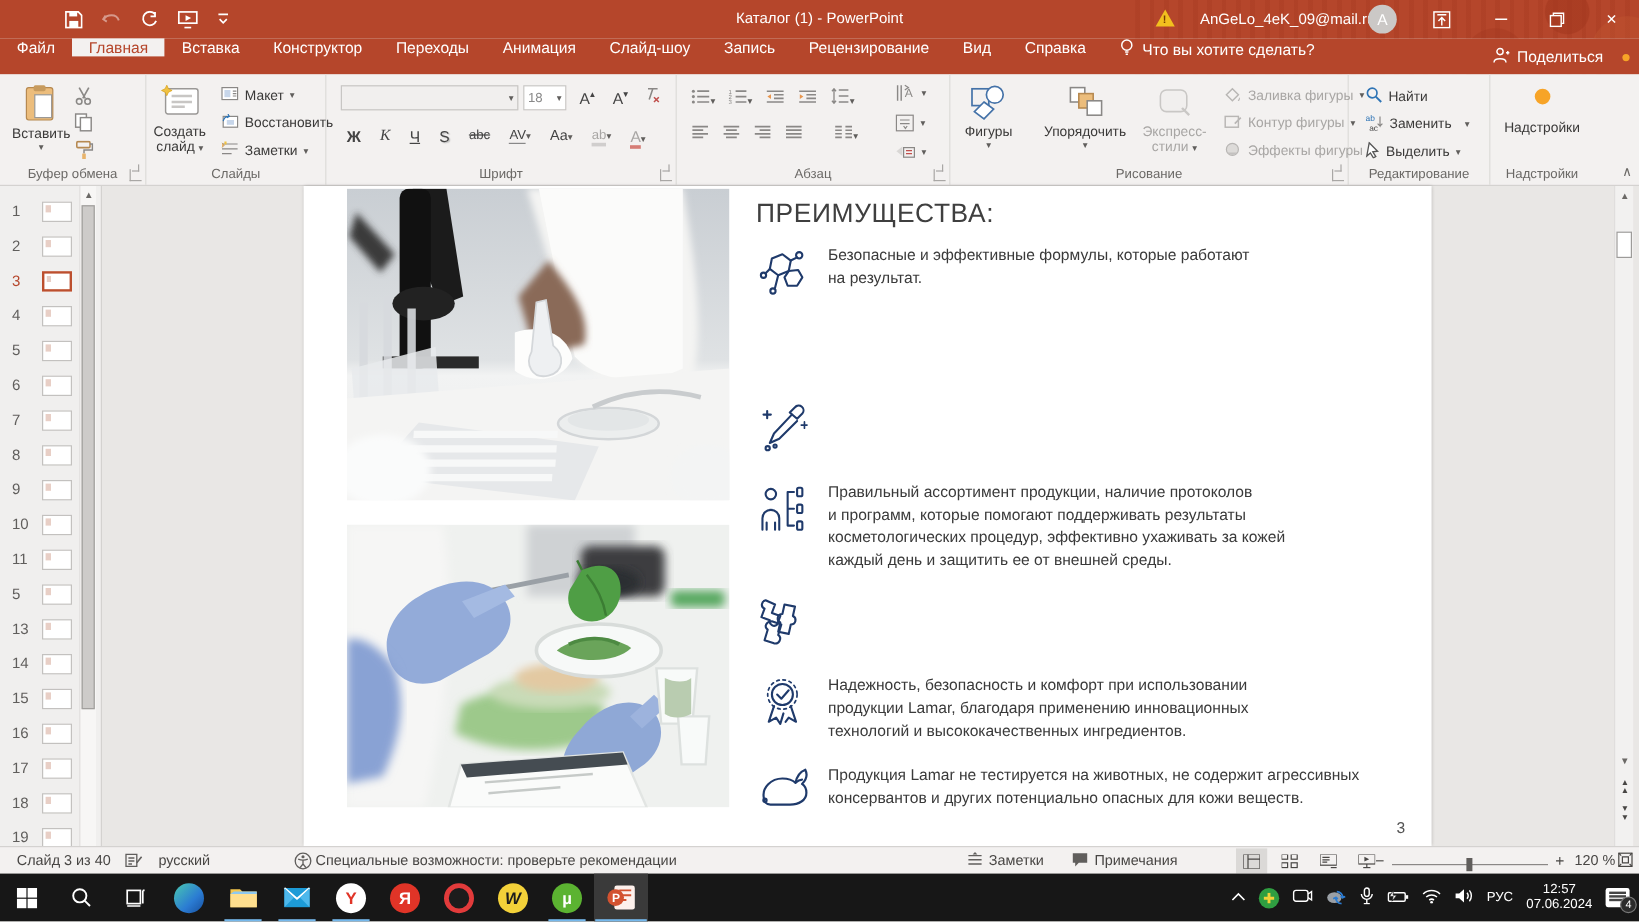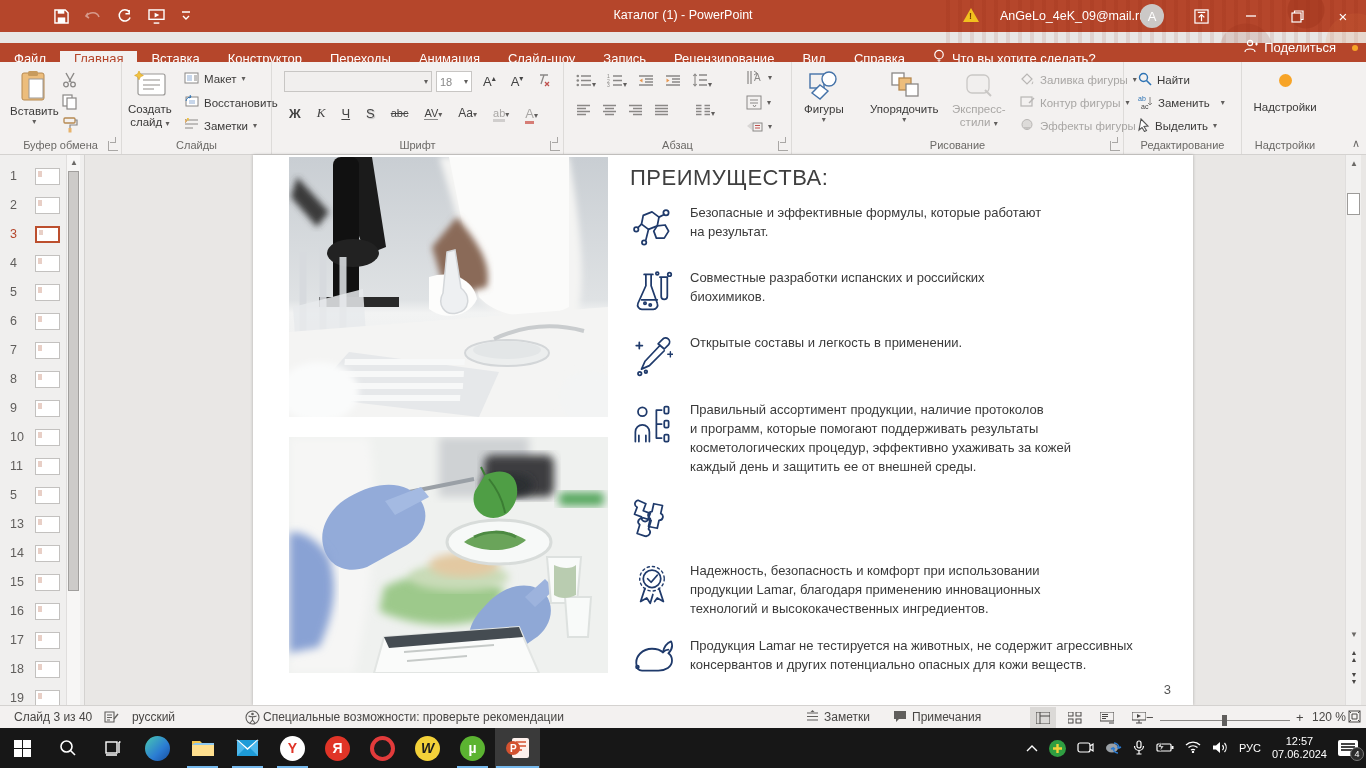"Файл" #tabrow { align-items: center -> flex-start; margin-top: 11px -> none }
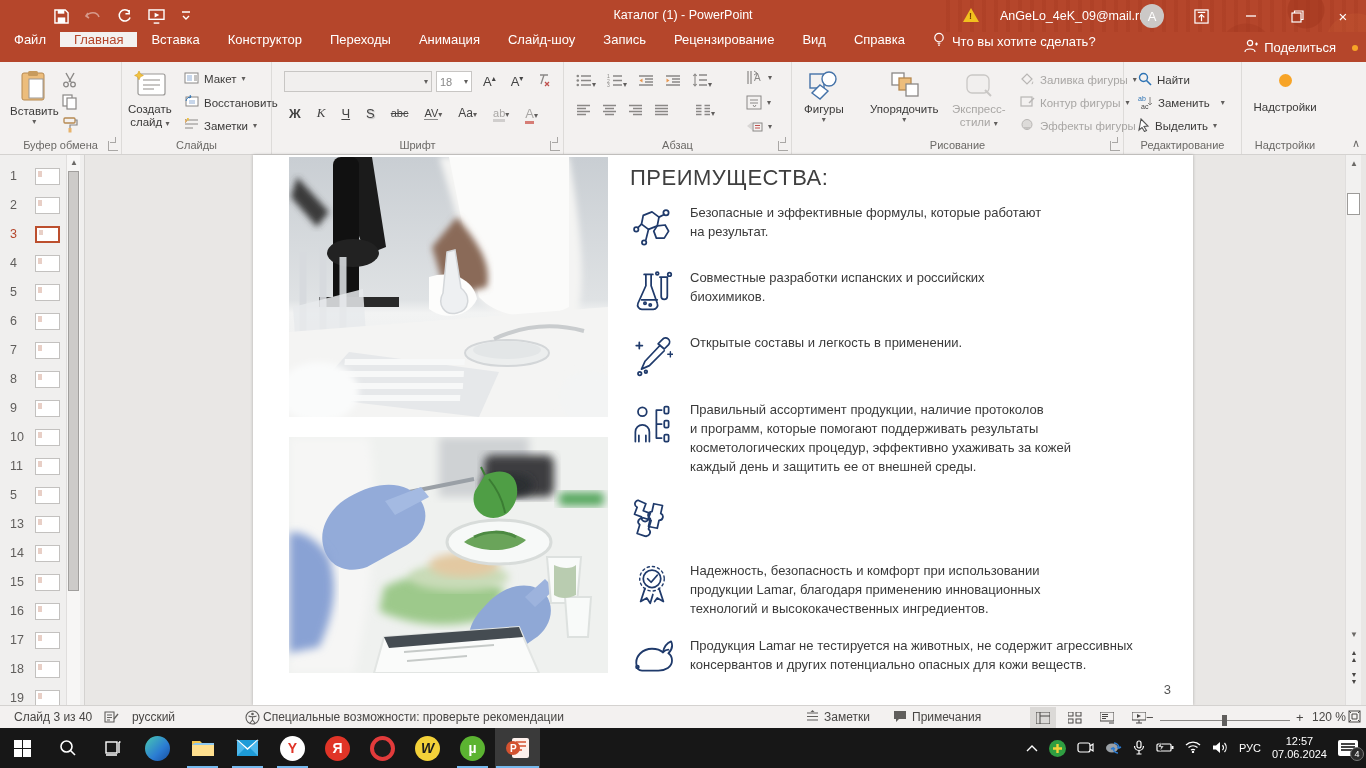"Совместные разработки испанских и" div.benefit { html: <div> <span> <svg> <path></path> <path></path> <path></path> <circle></circle> <circle></circle> <circle></circle> <circle></circle> </svg> </span> <span>Совместные разработки испанских и российских биохимиков.</span> </div> -> none }
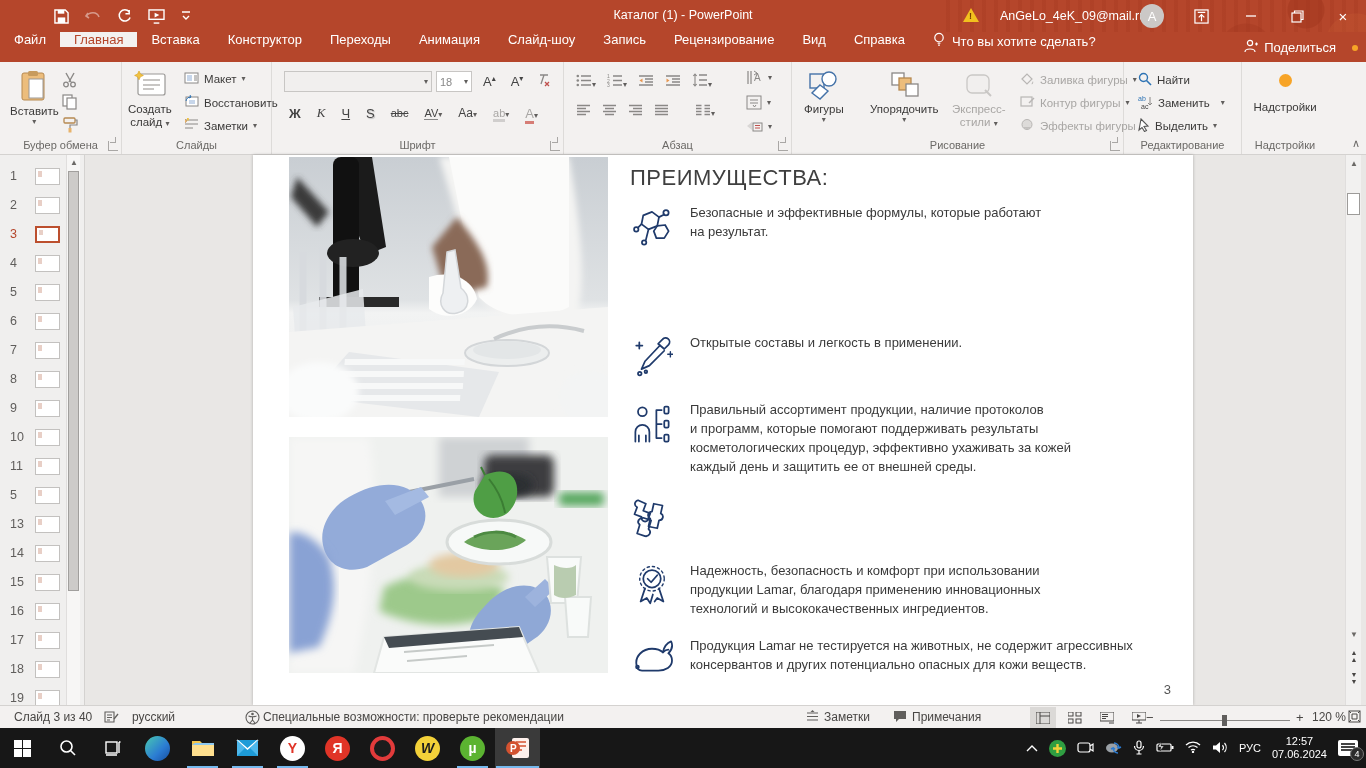"Открытые составы и легкость в" span.btext { html: <span>Открытые составы и легкость в применении.</span> -> none }
